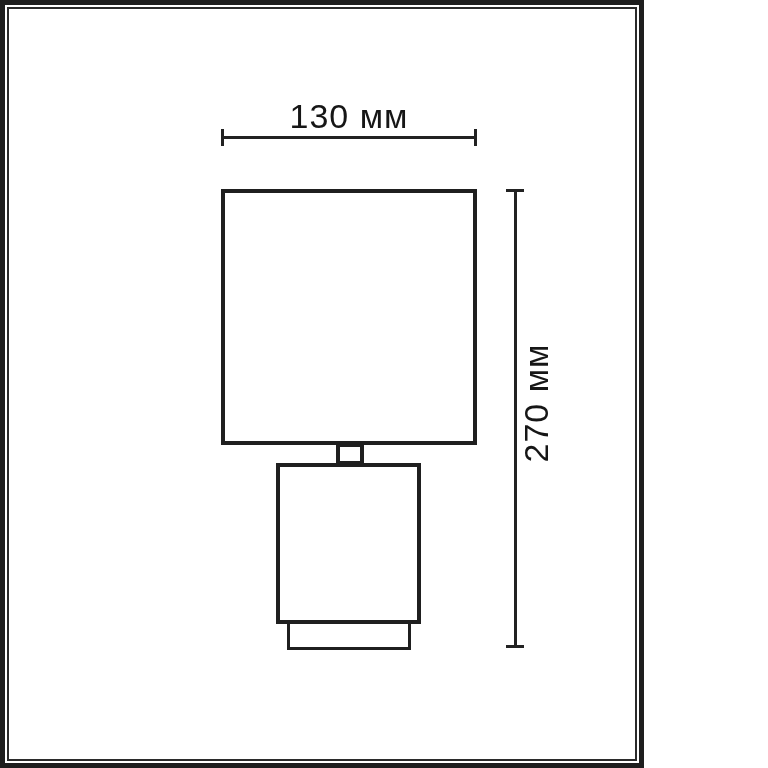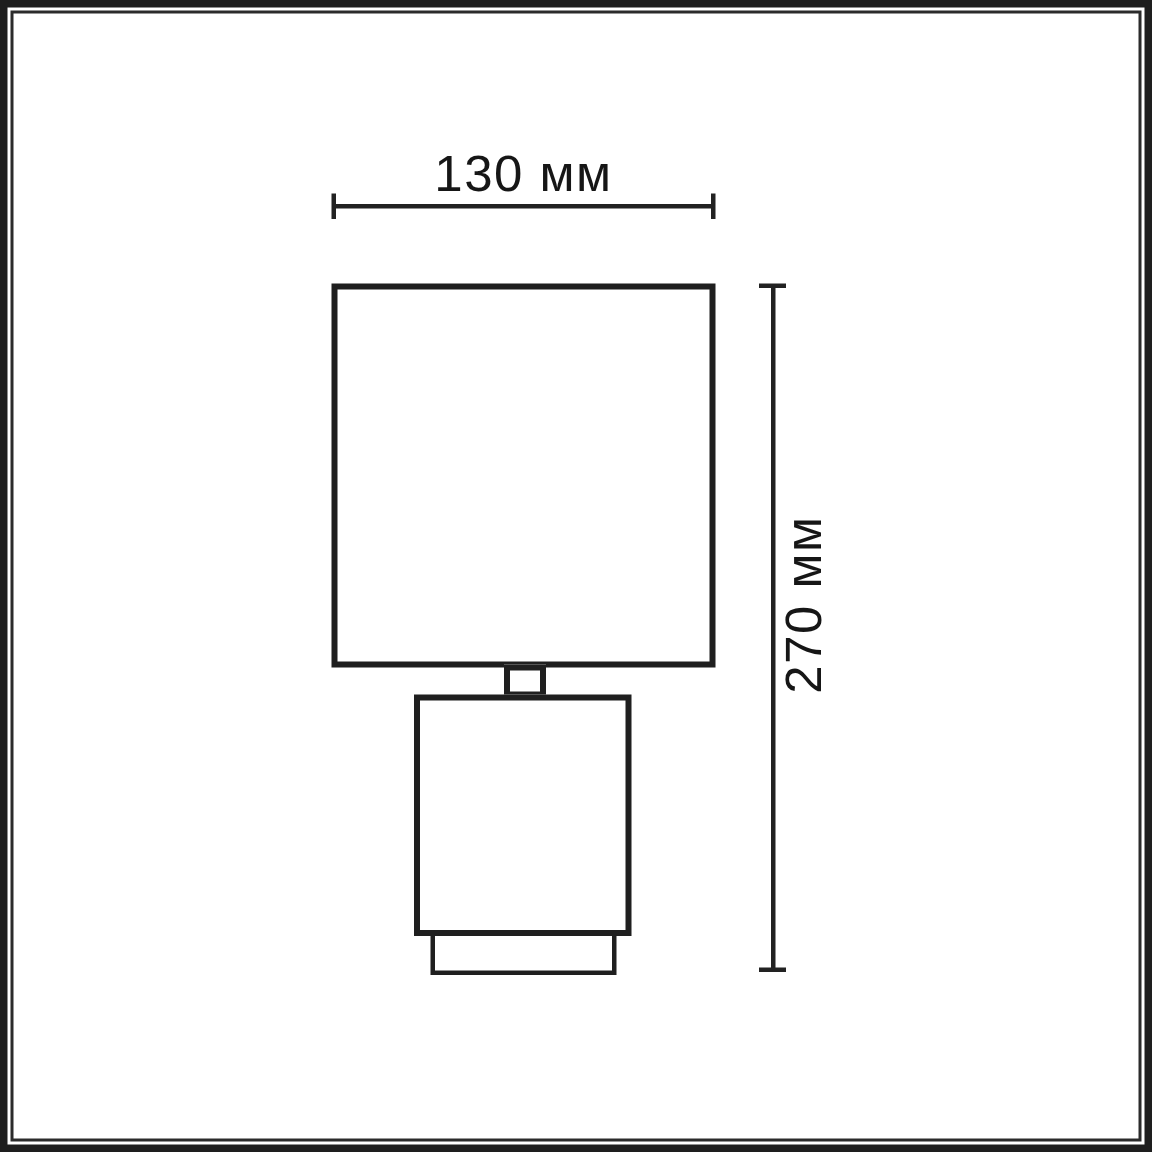"130 мм" .page { width: 768px -> 644px }
